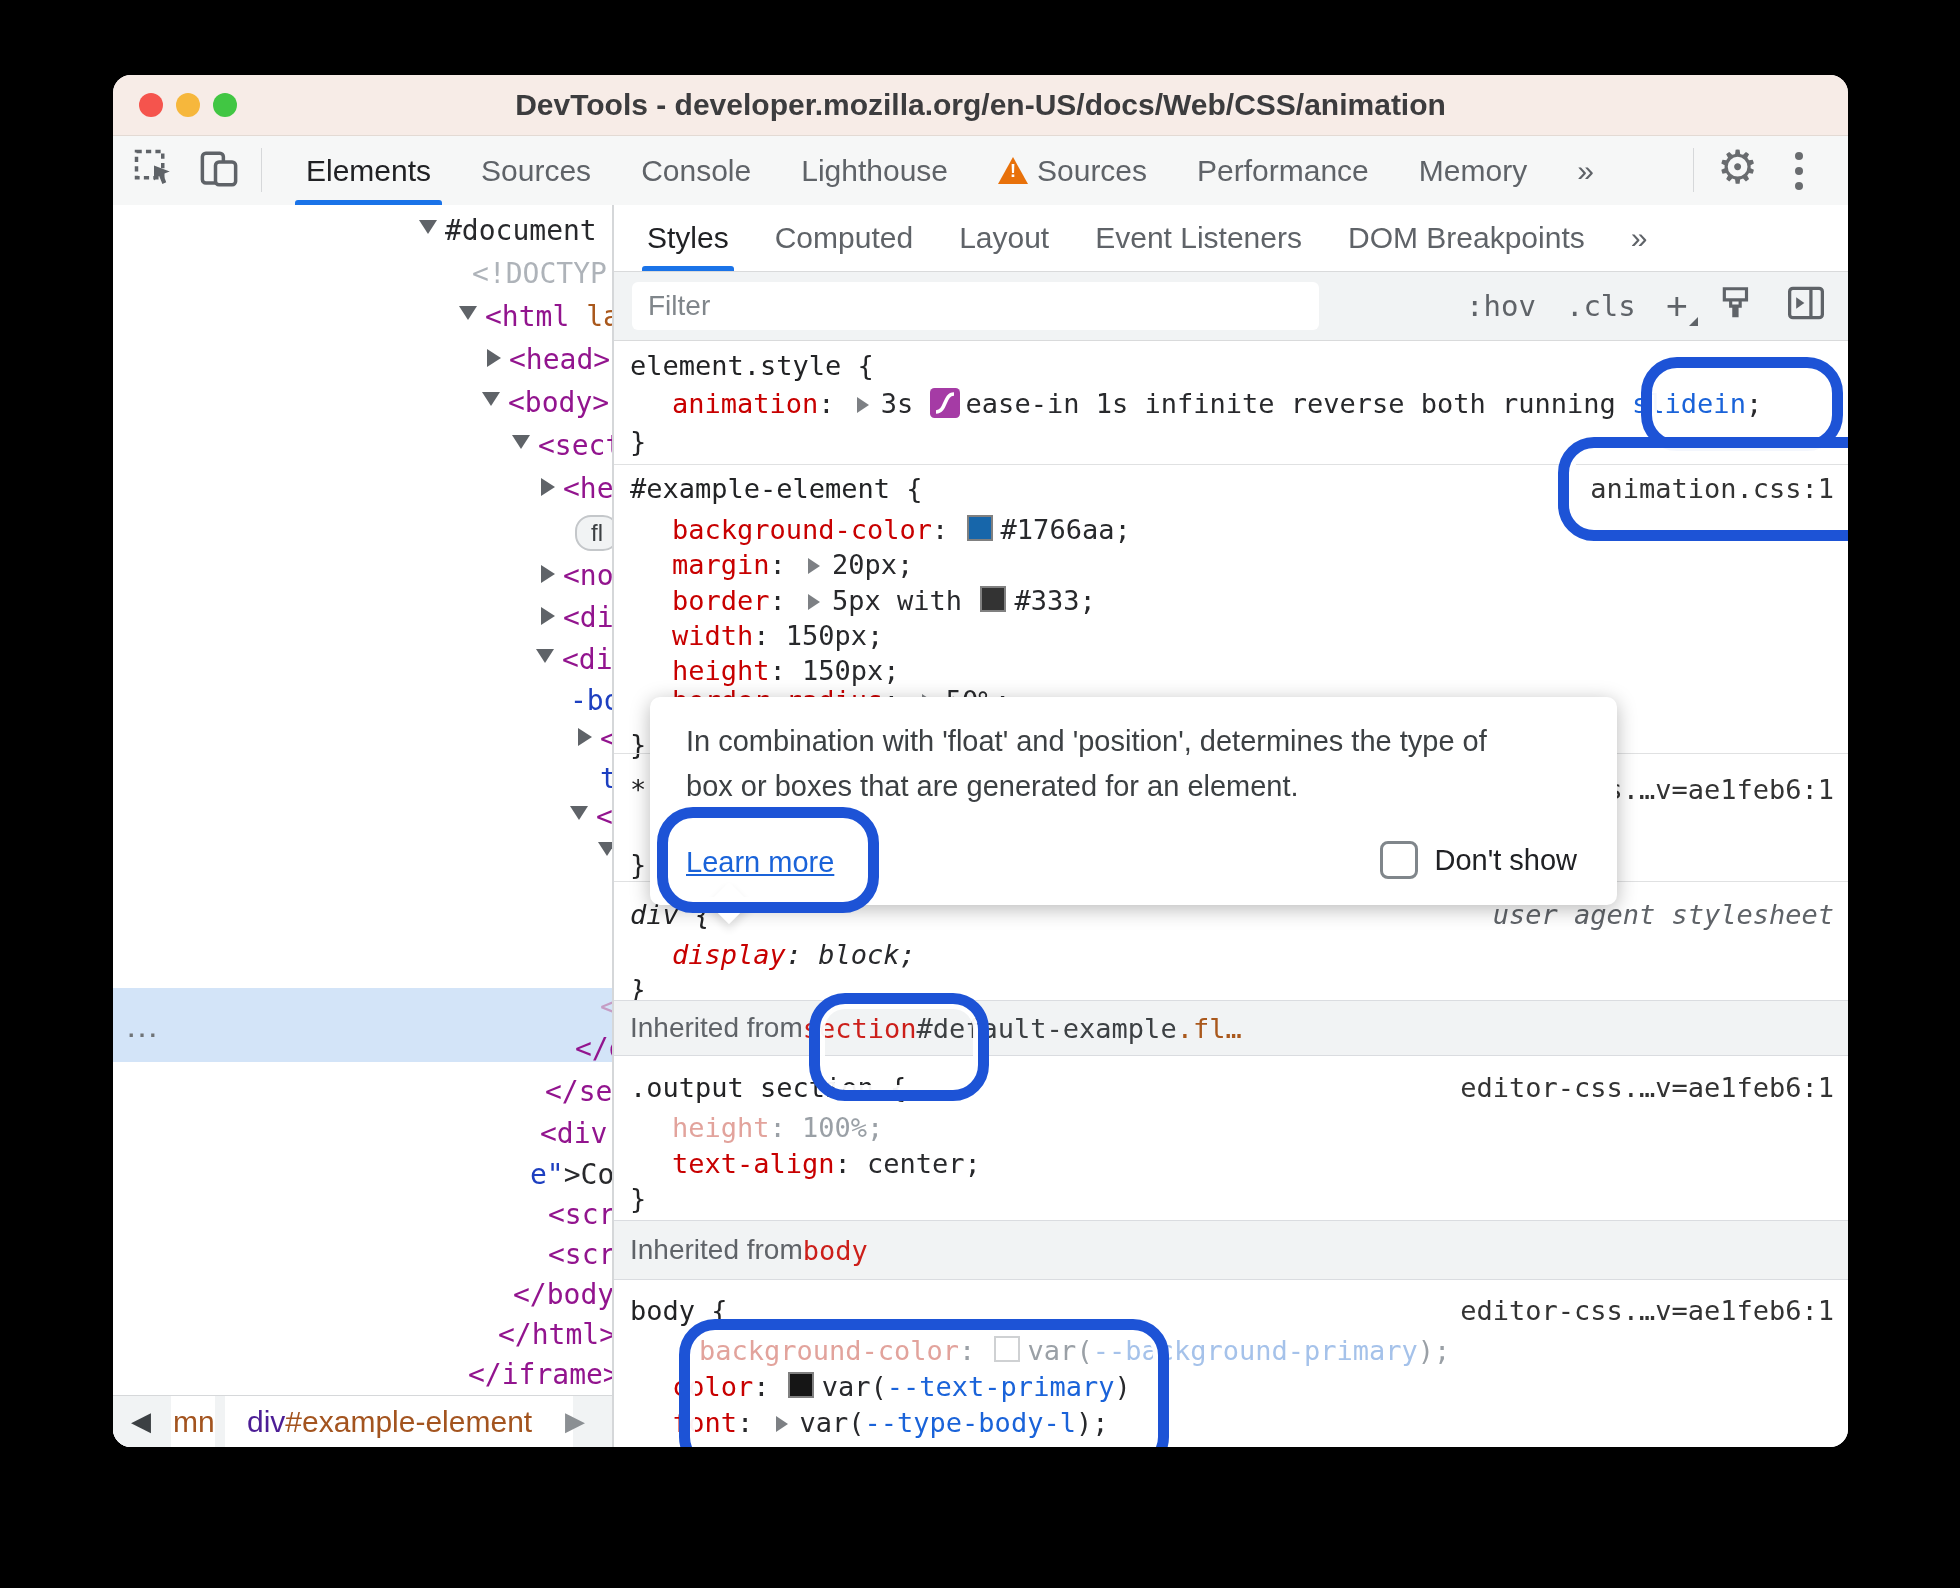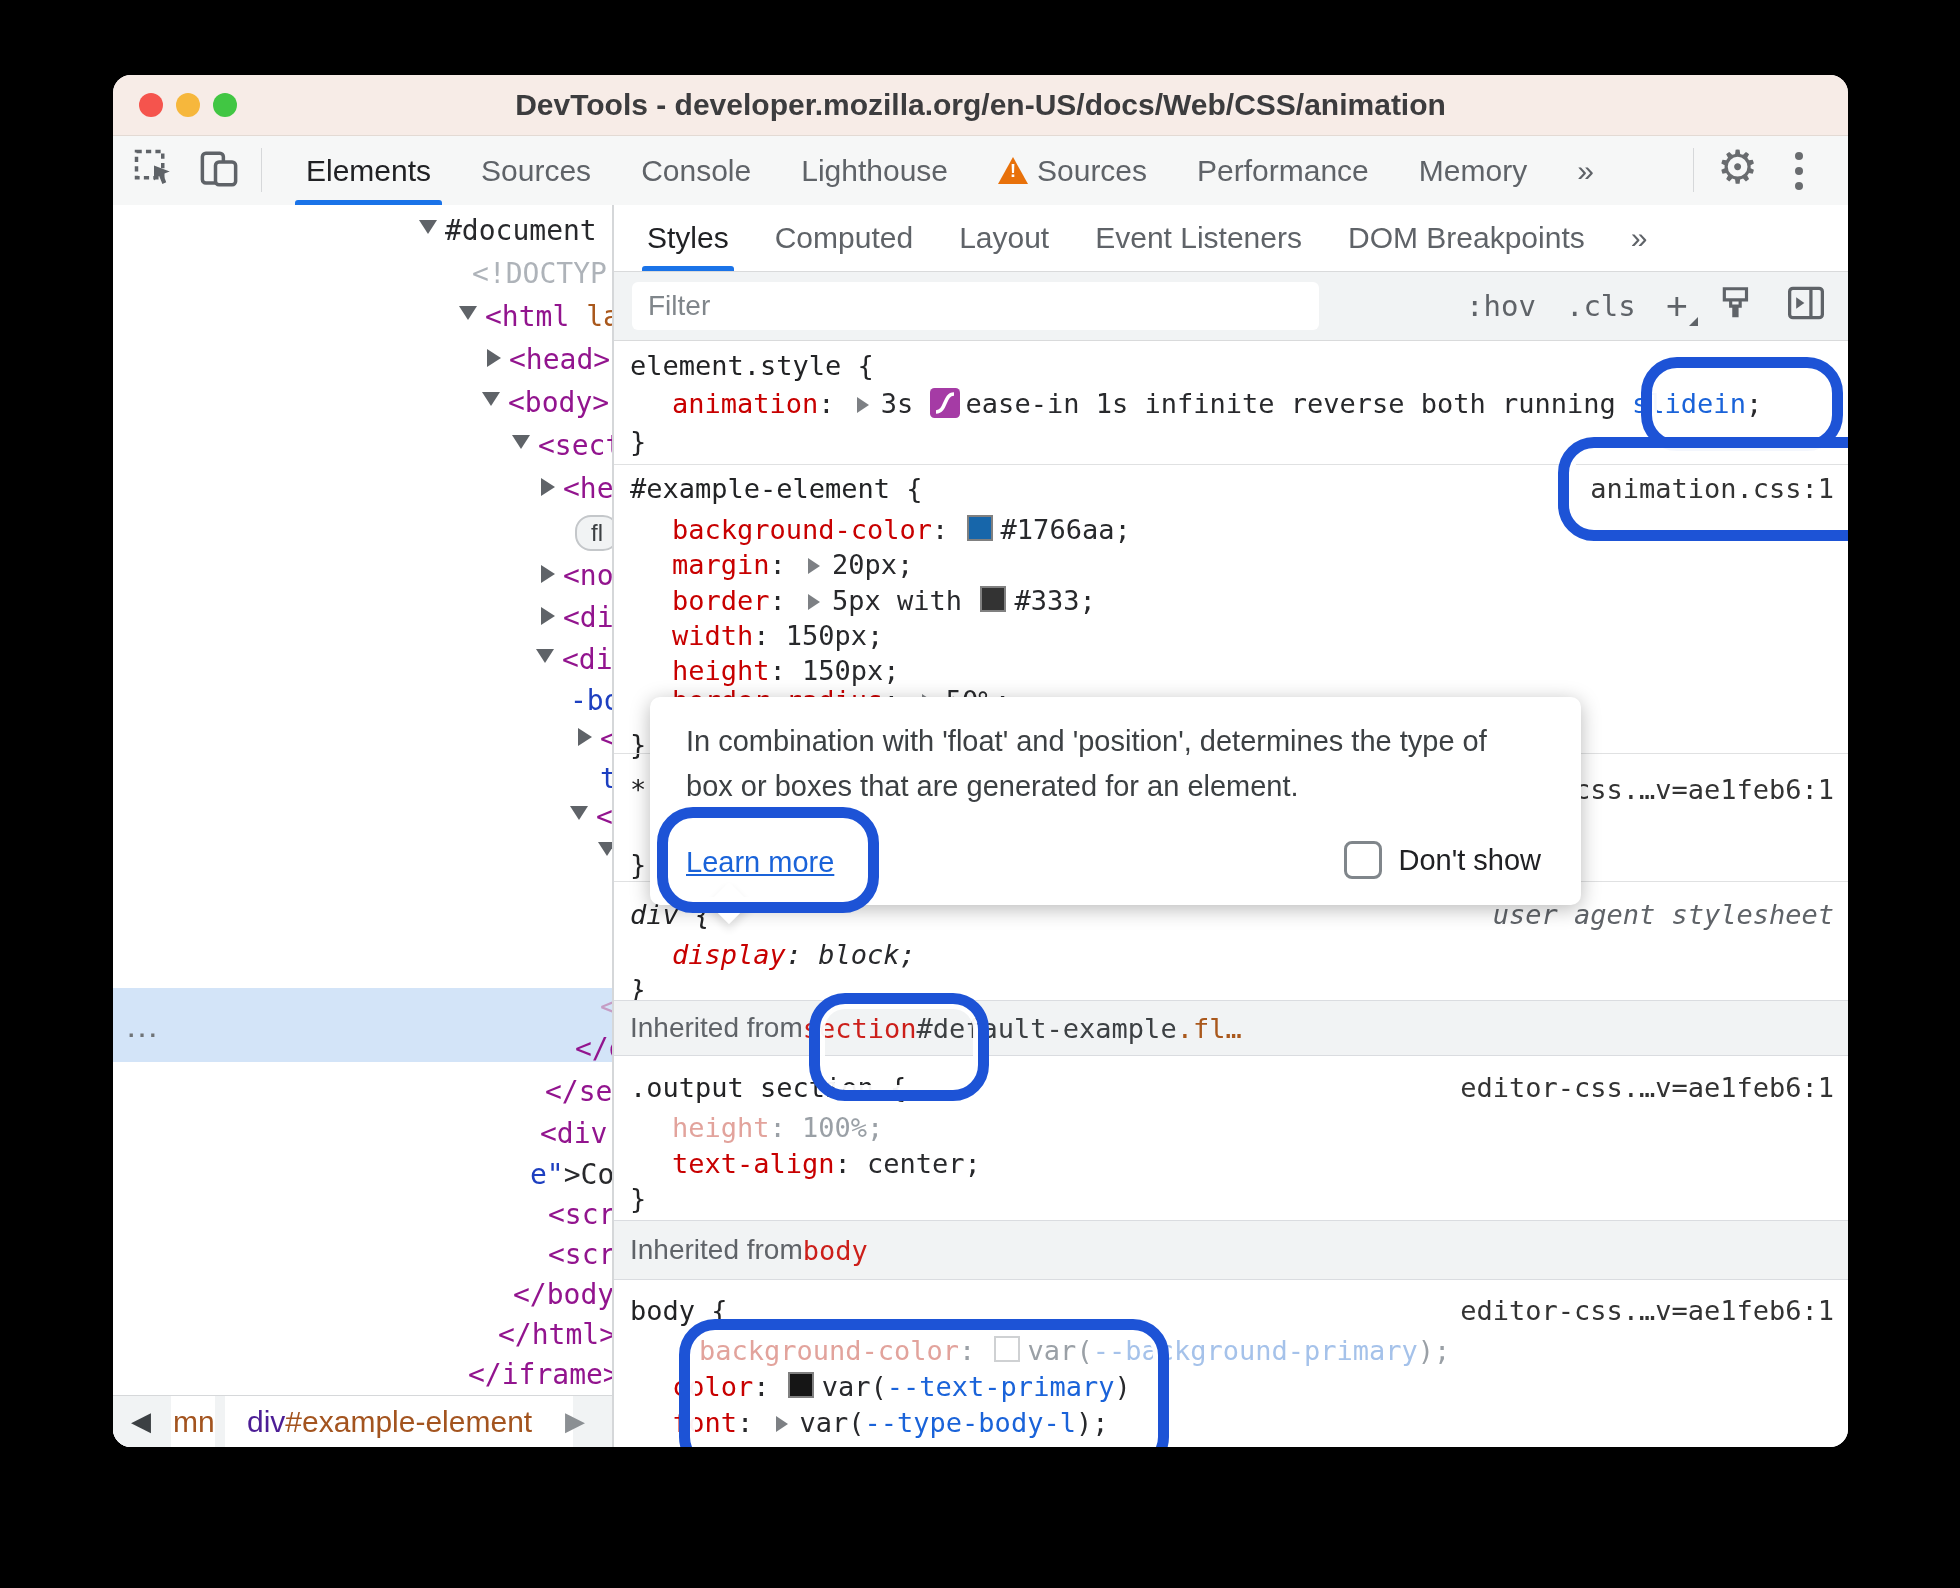"In combination with 'float' and" .tooltip { padding-left: none -> 36px }
